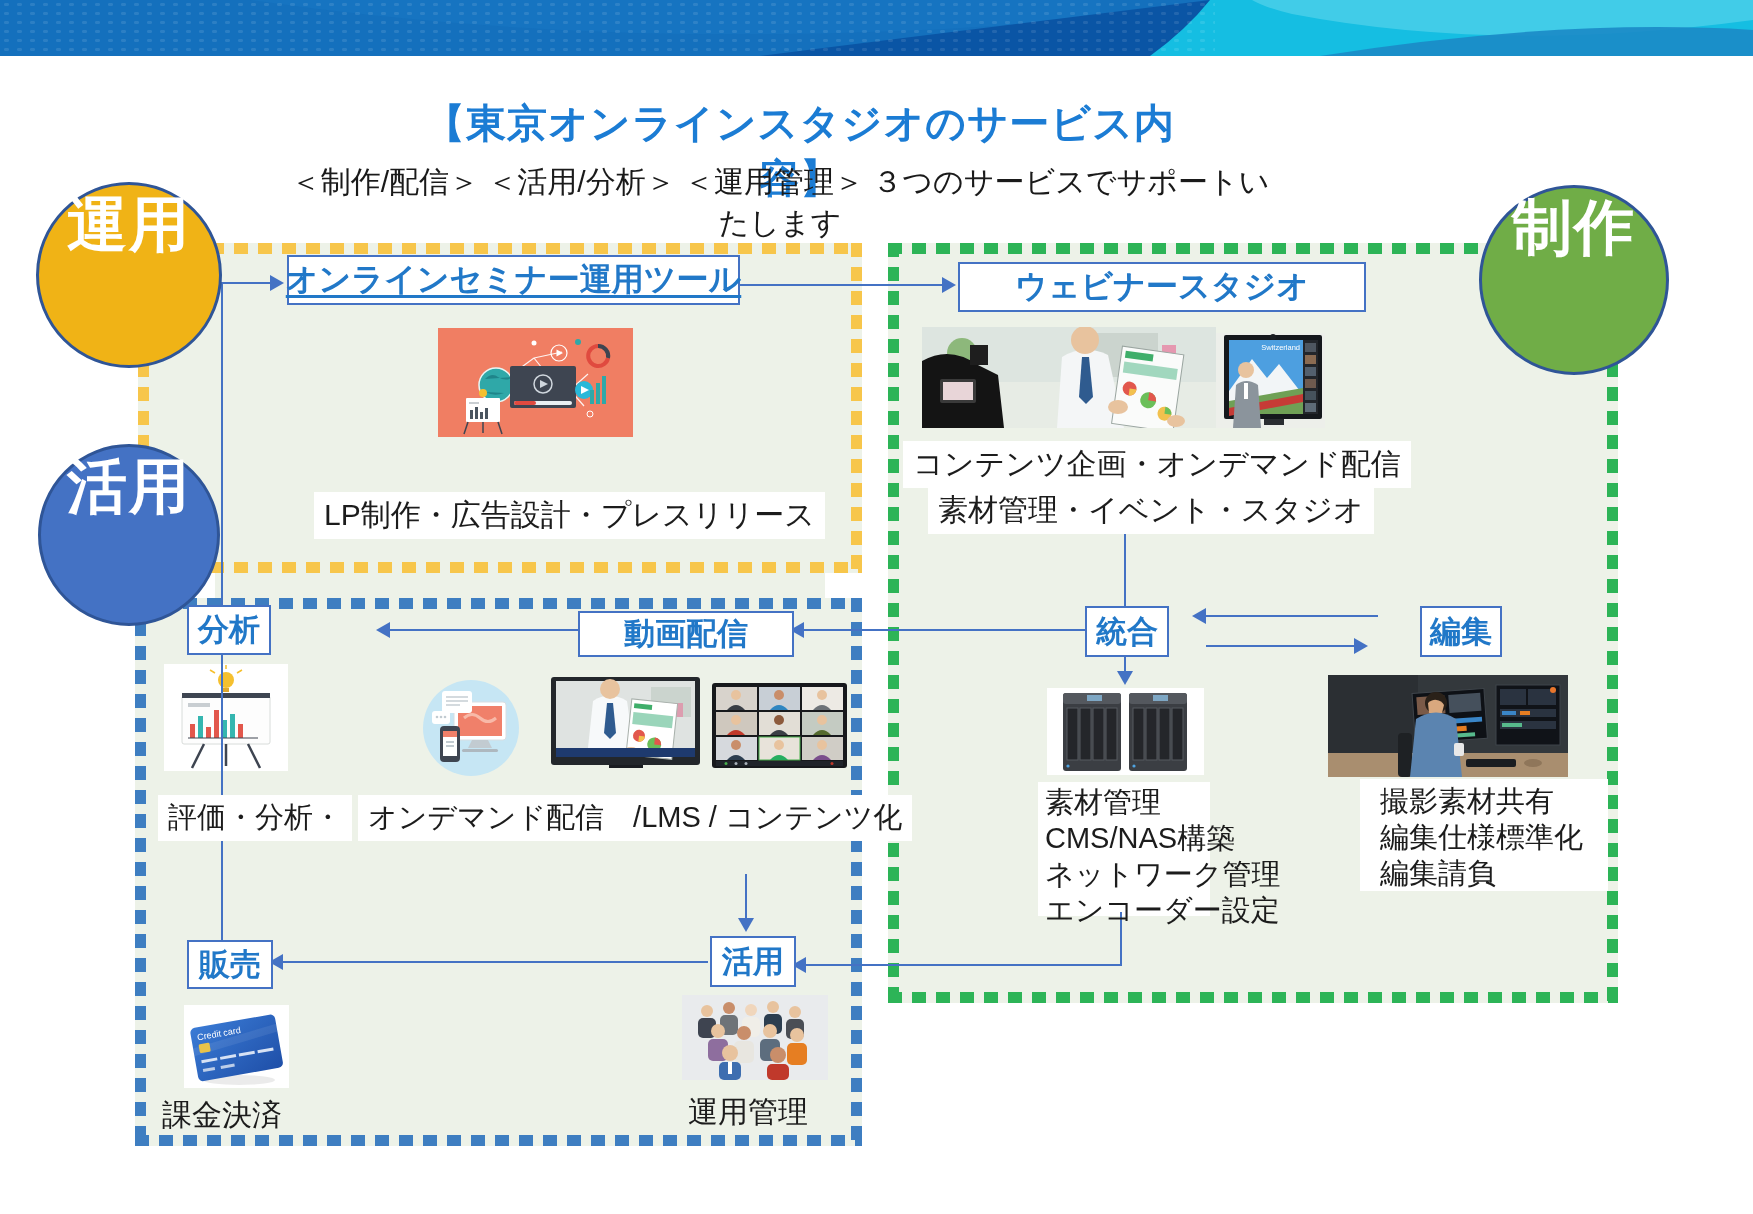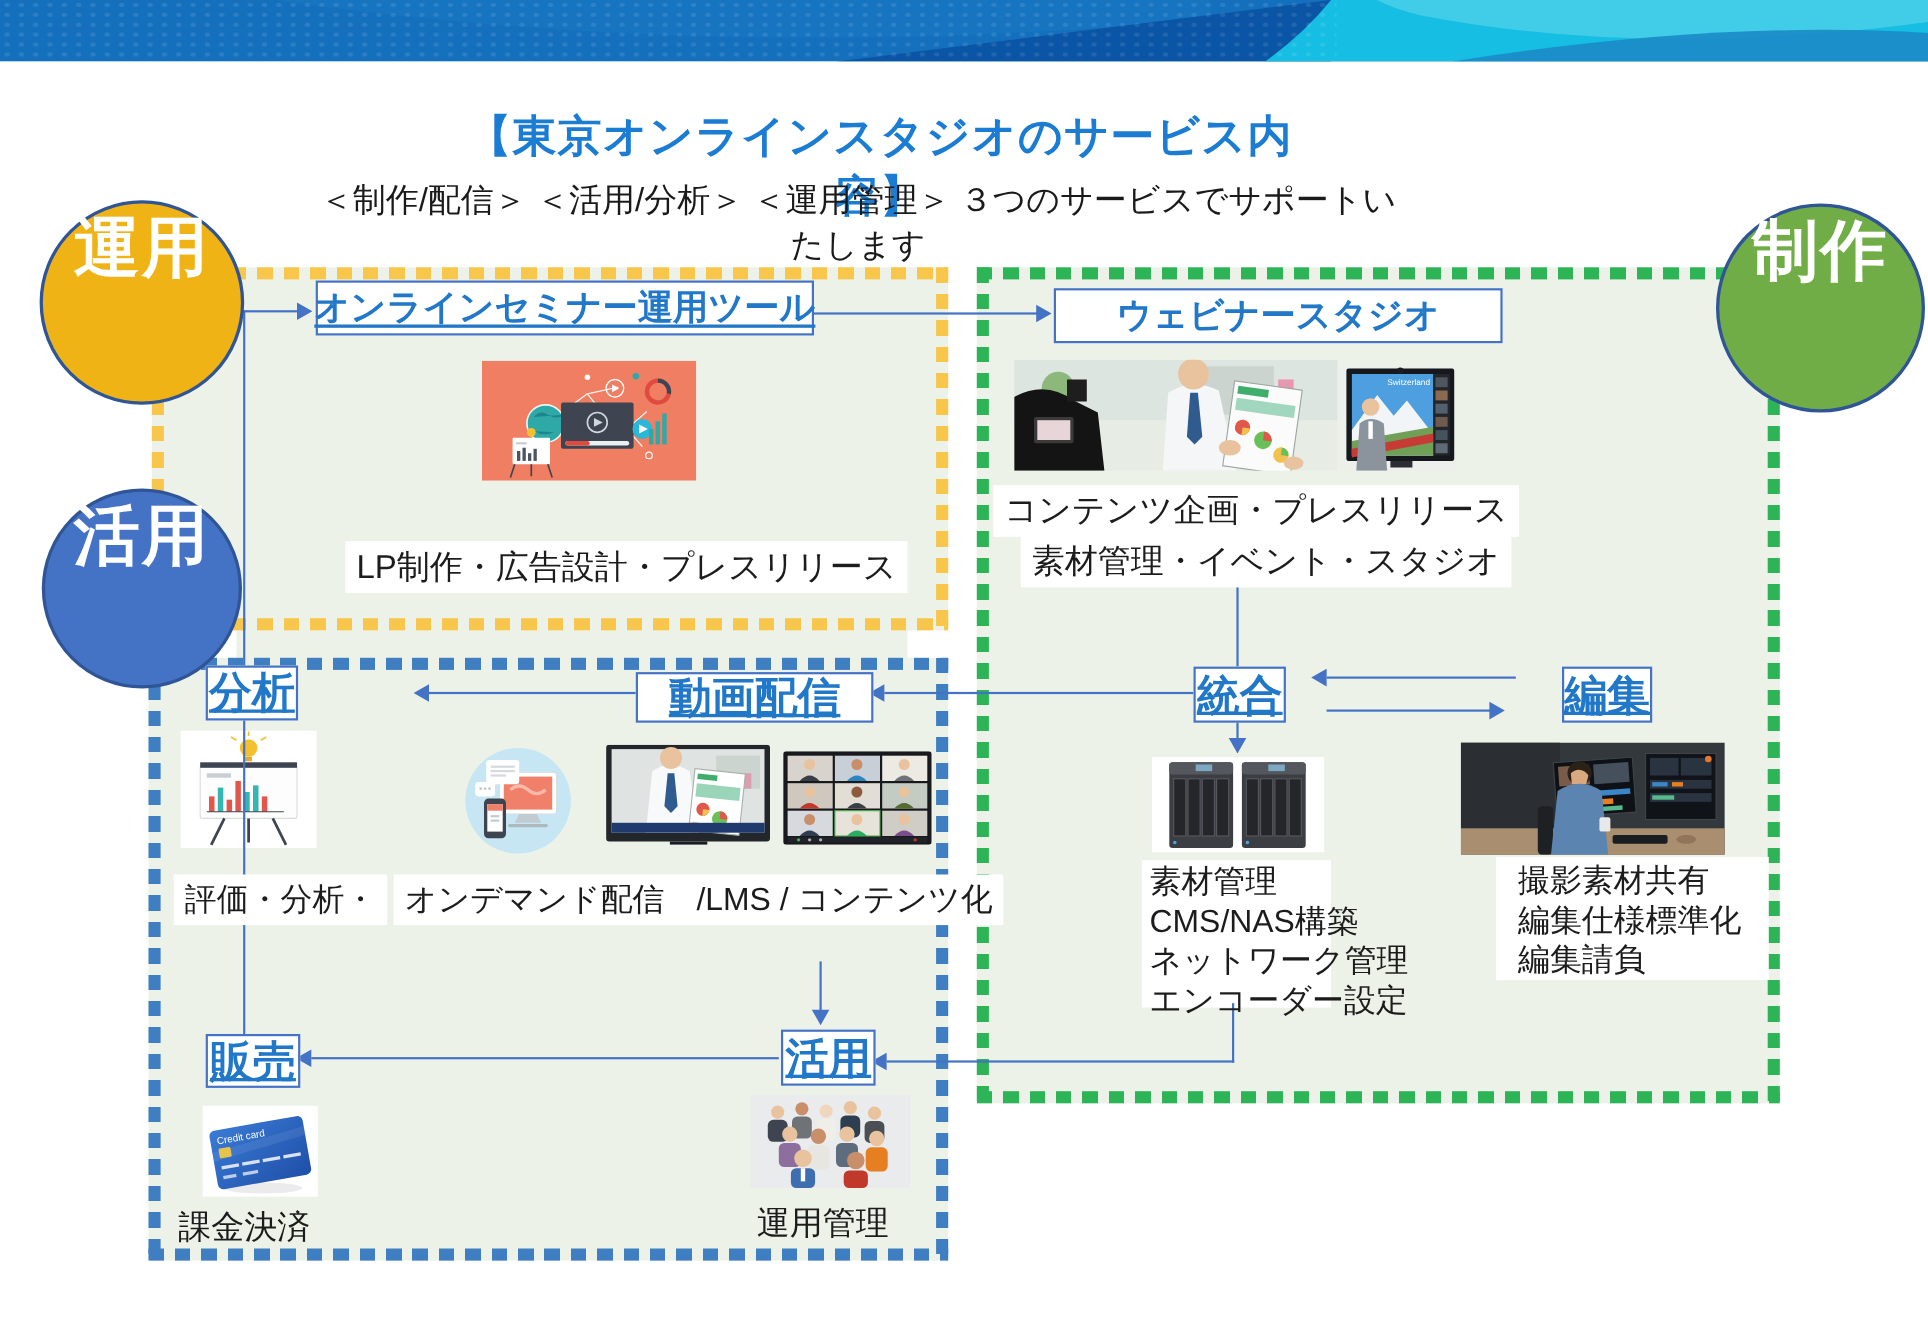"制作" div.abs { left: 1560px -> 1479px }
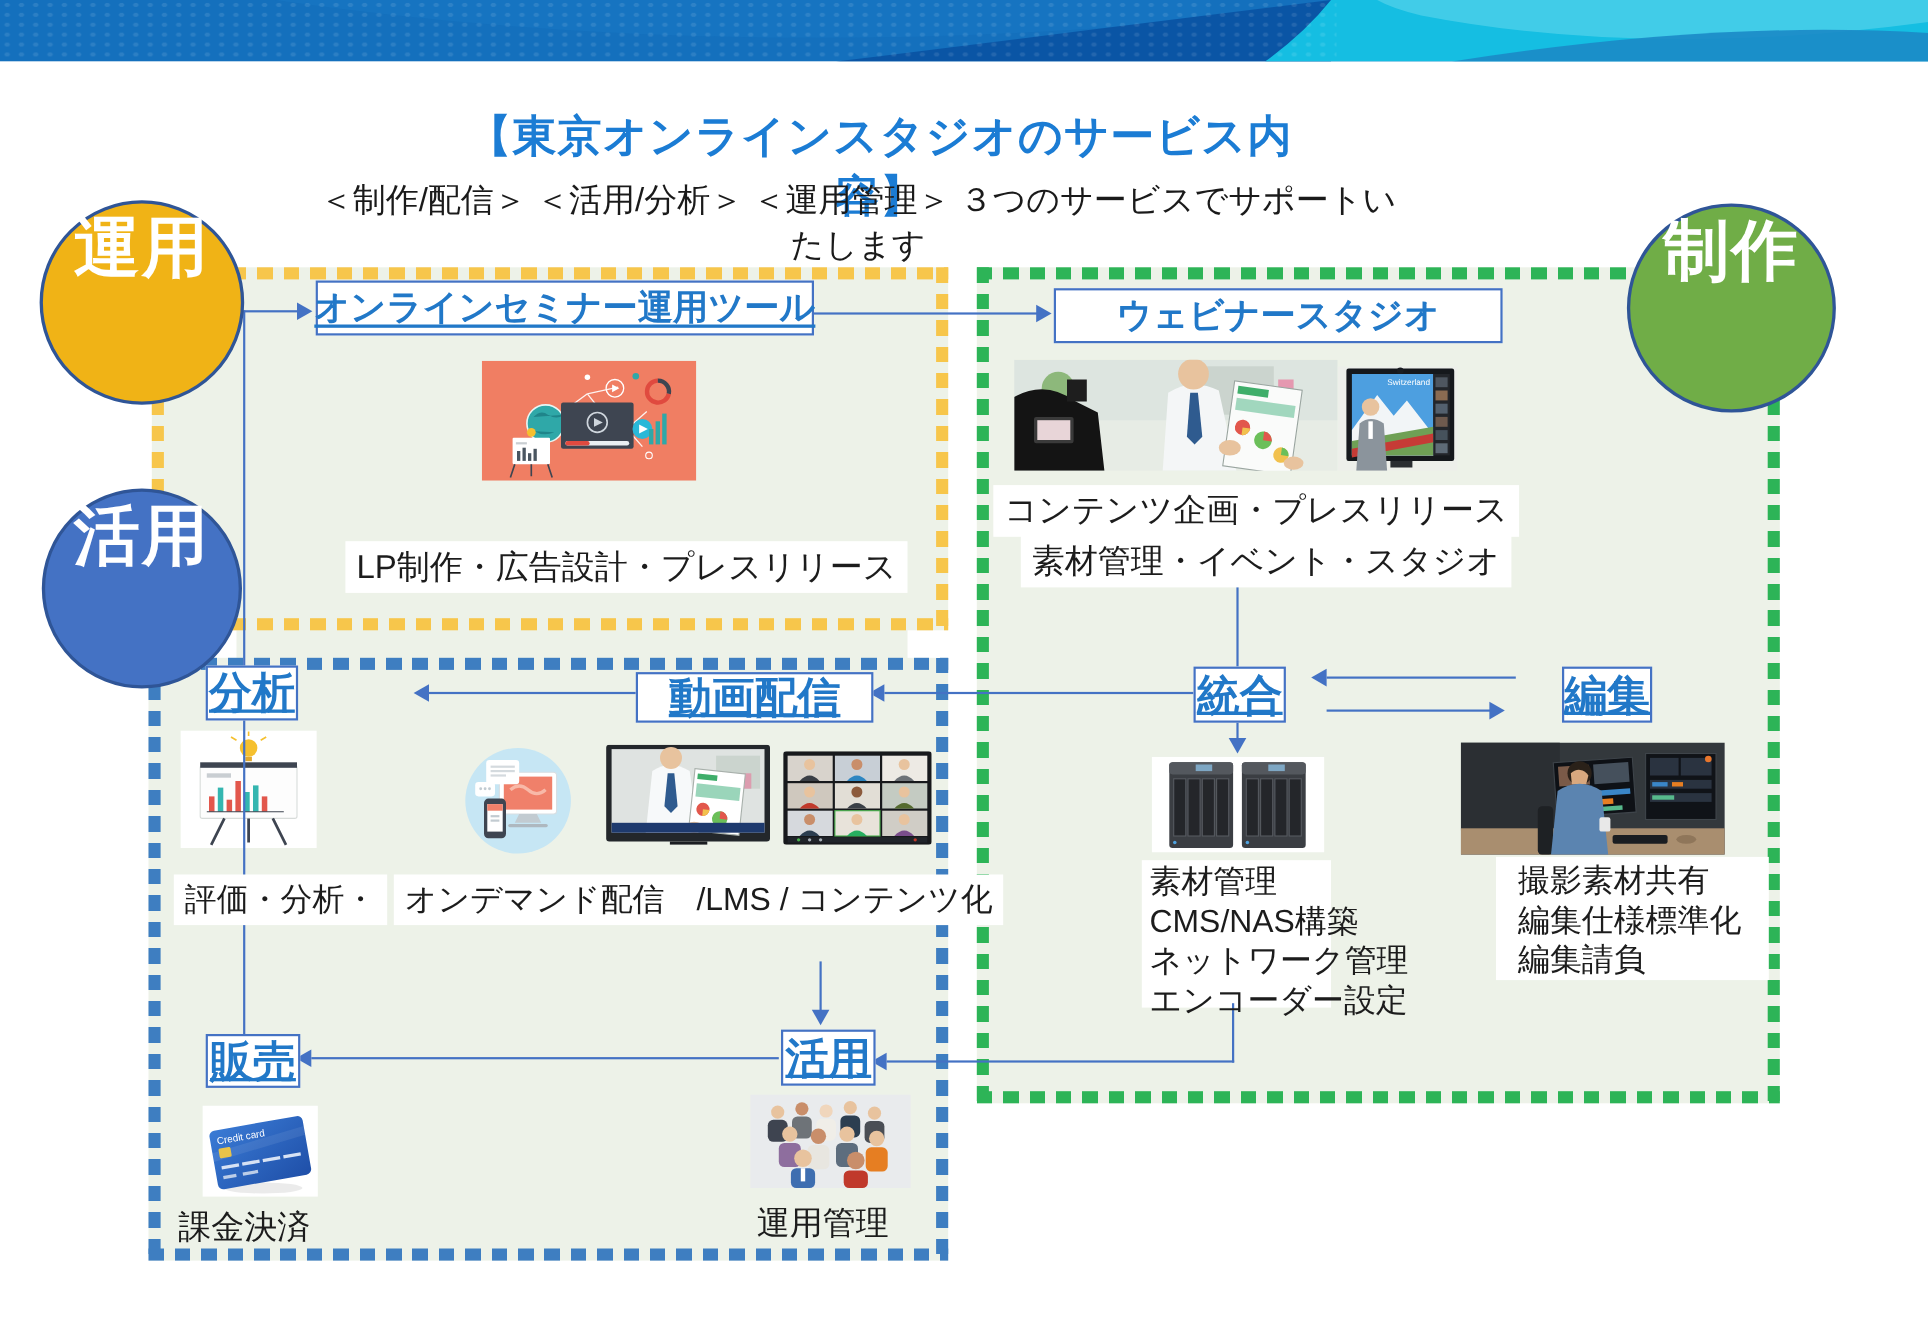"コンテンツ企画・プレスリリース" div.abs { text: プレスリリース -> オンデマンド配信 }
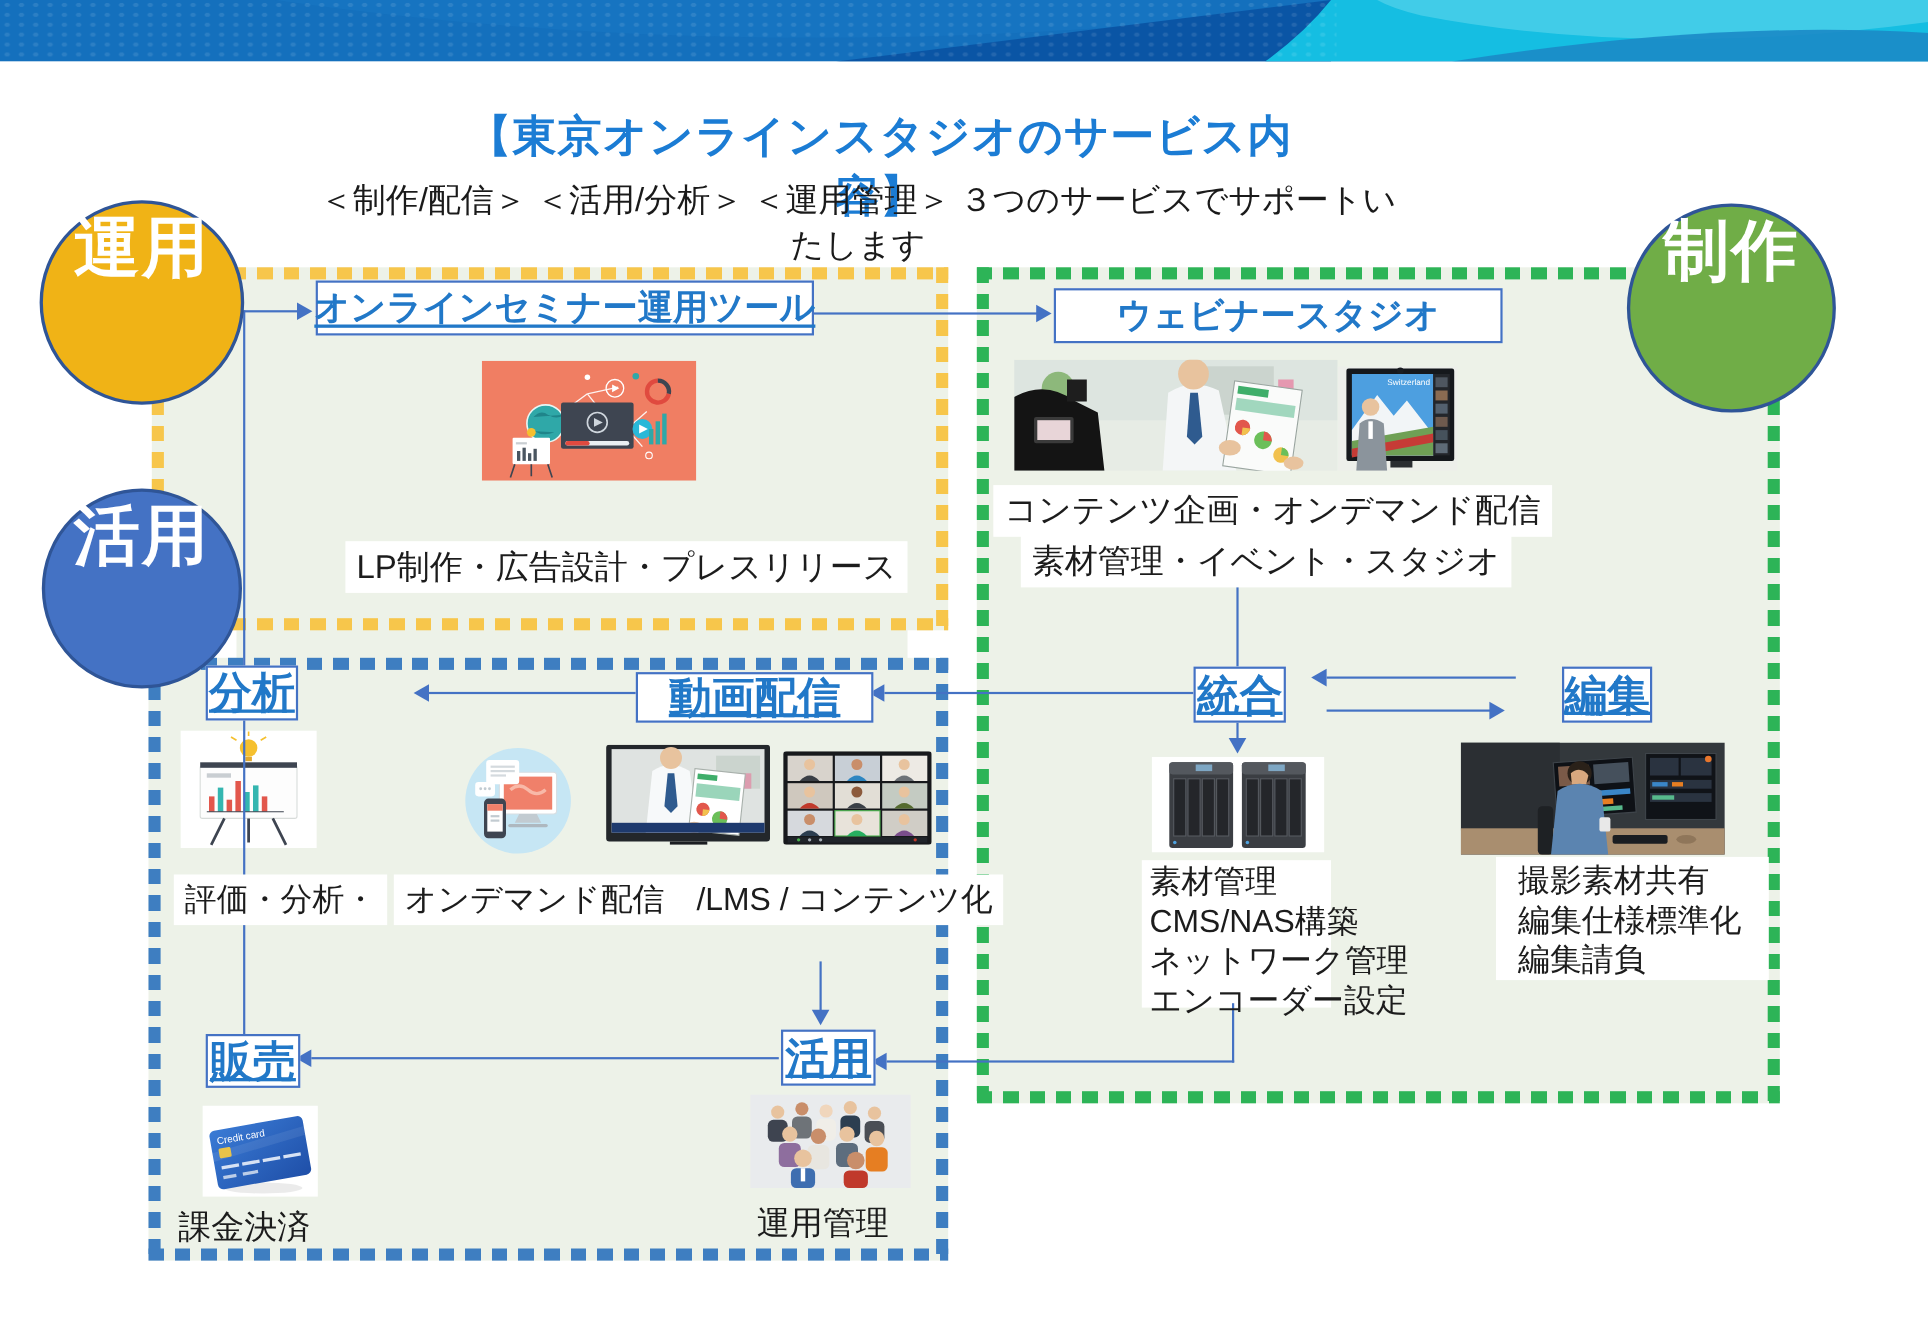"分析" .node-box.small { font-size: 39px -> 31px; text-decoration: underline -> none }
